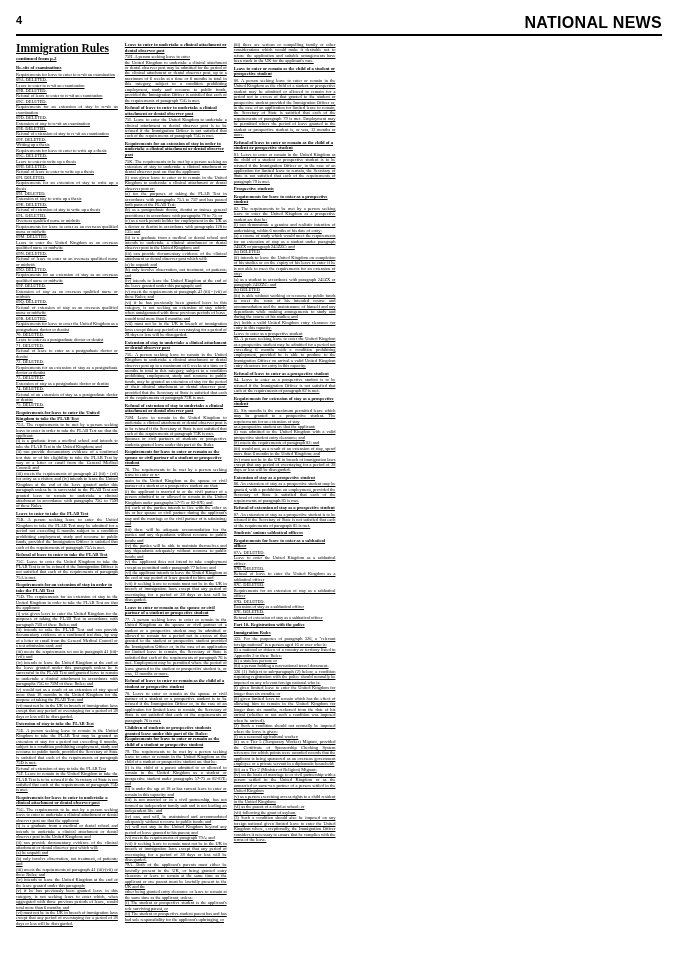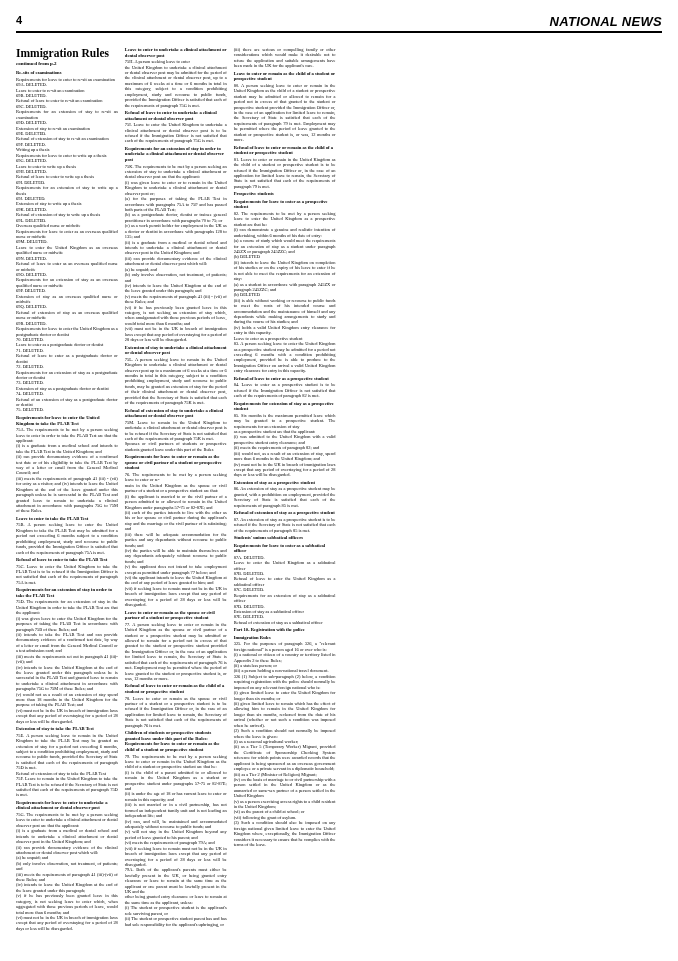"NATIONAL NEWS" .masthead { font-size: 13px -> 16px; font-style: italic -> none }
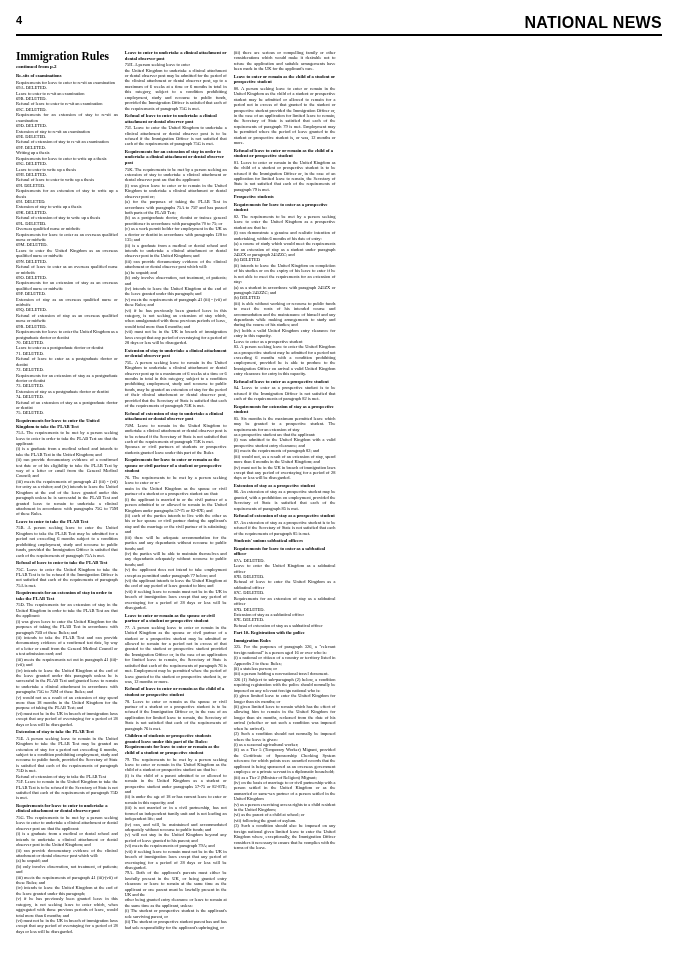"Immigration Rules" .columns { margin-top: 14px -> 6px; text-decoration: none -> underline }
